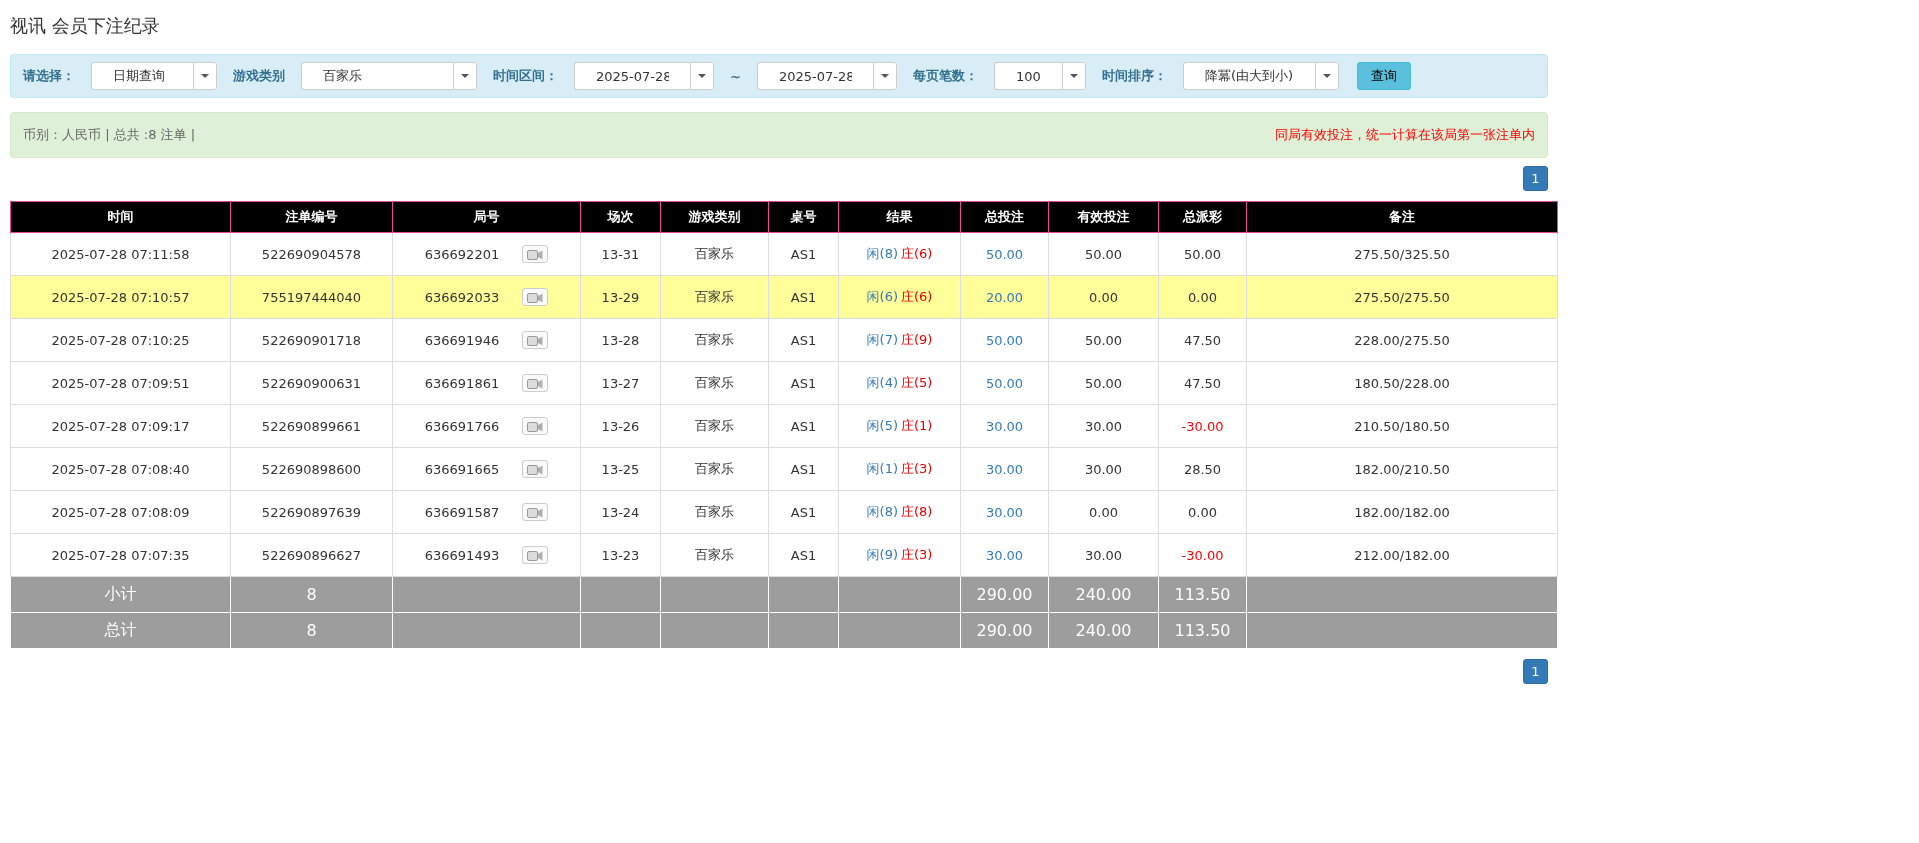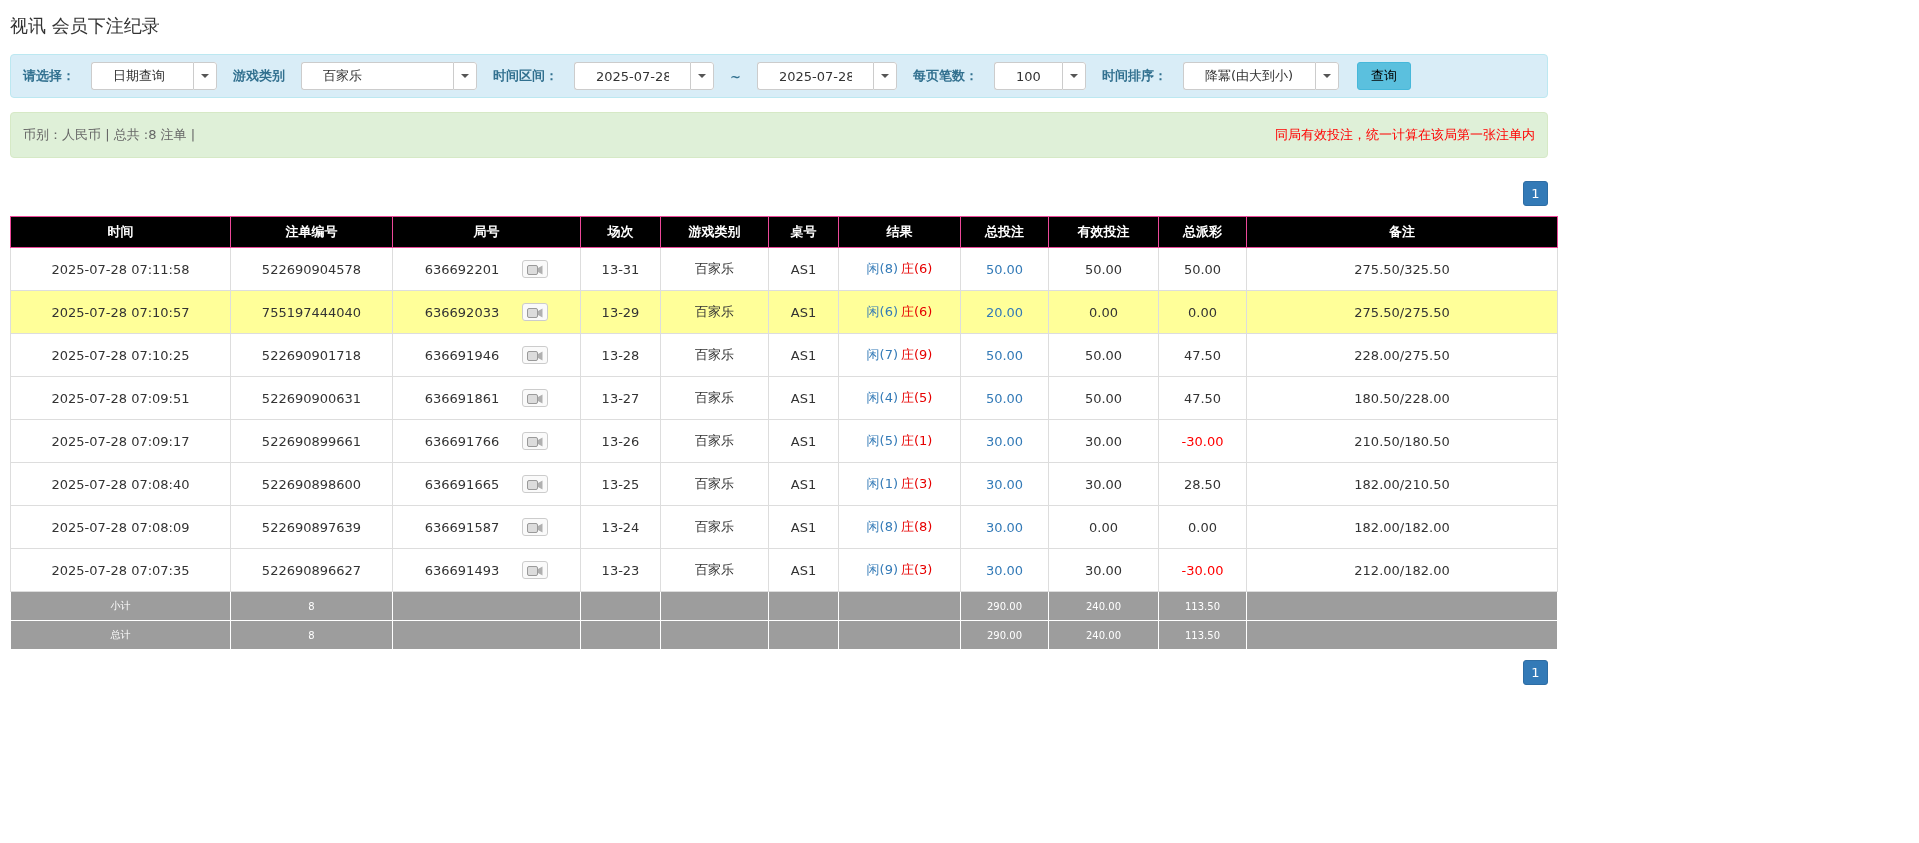"币别：人民币 | 总共 :8 注单" .summary-bar { margin-bottom: 23px -> 8px }
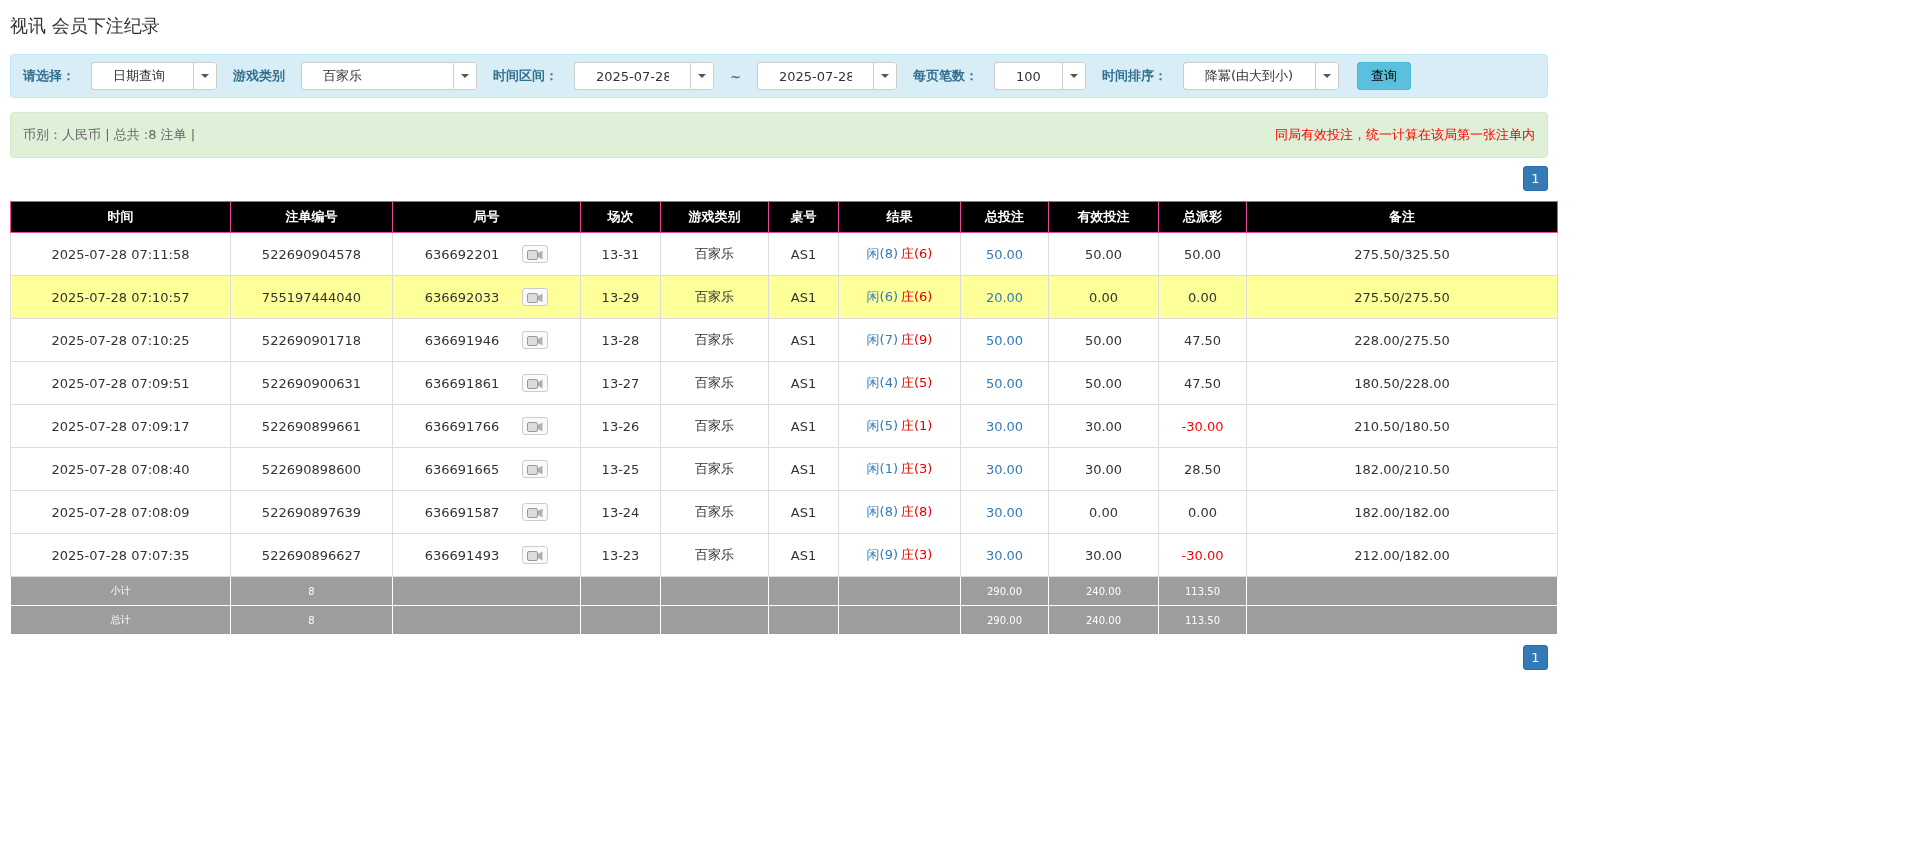"小计" .records tfoot td { font-size: 10px -> 16px }
